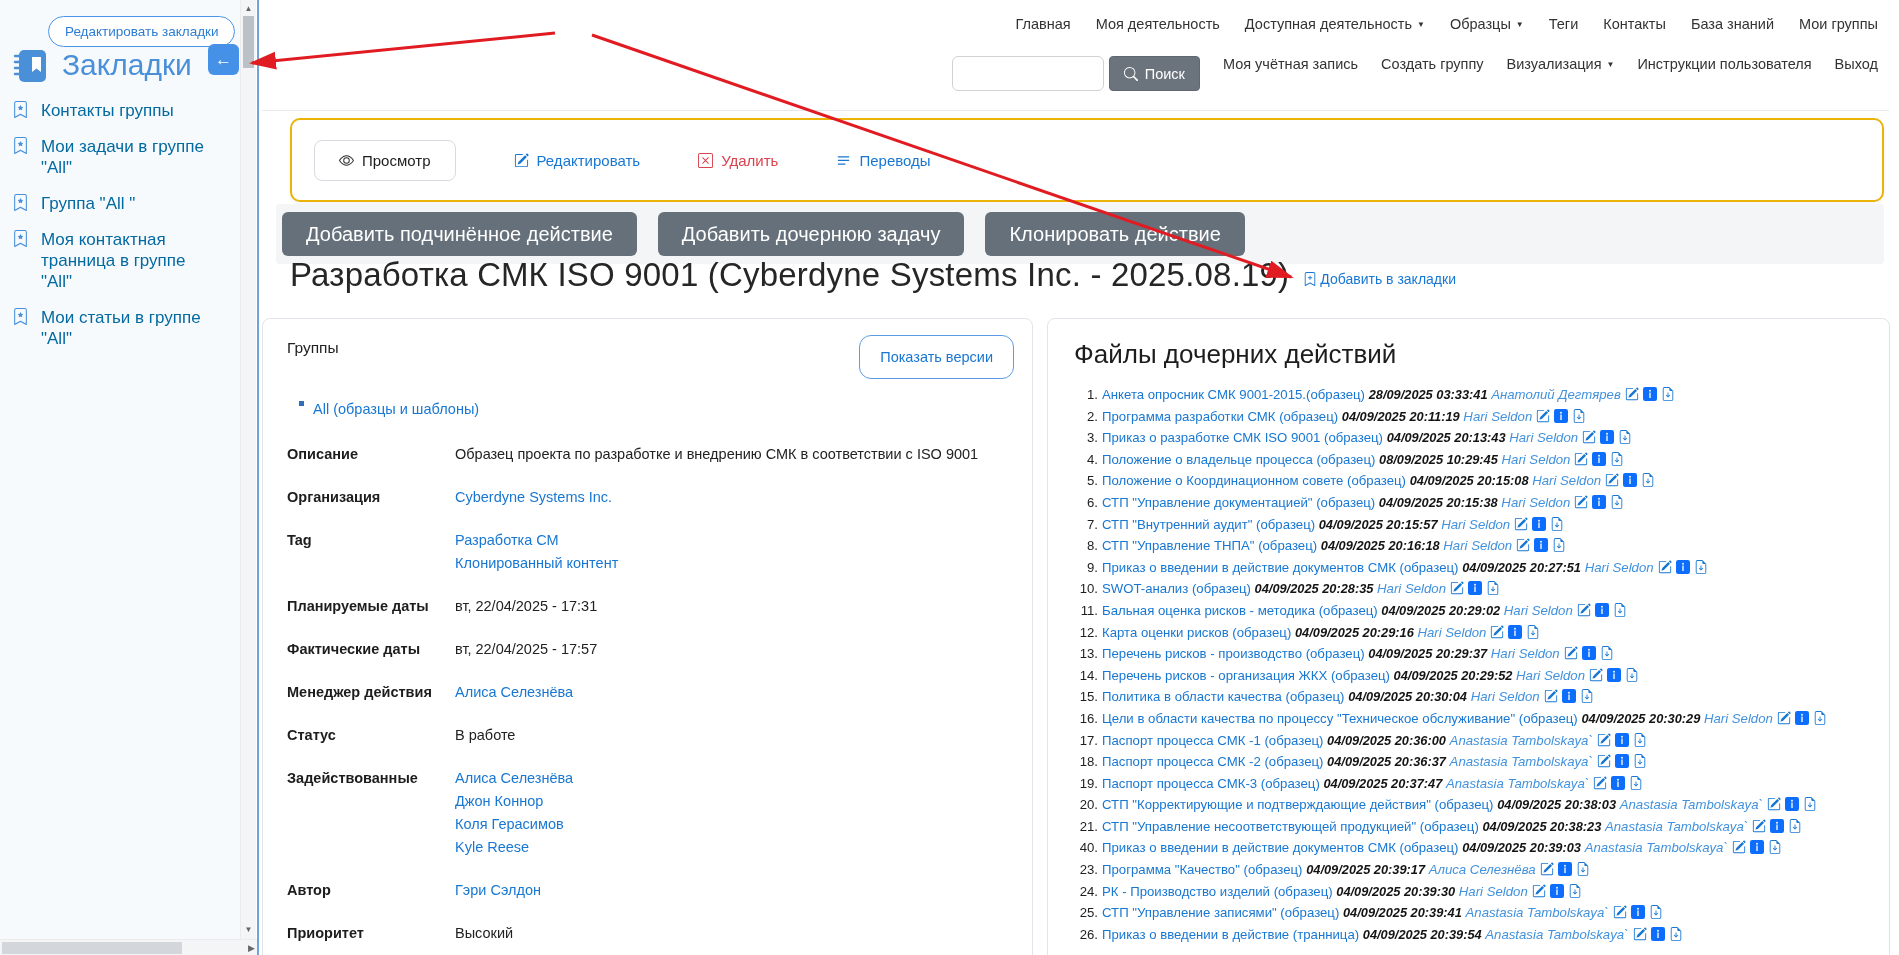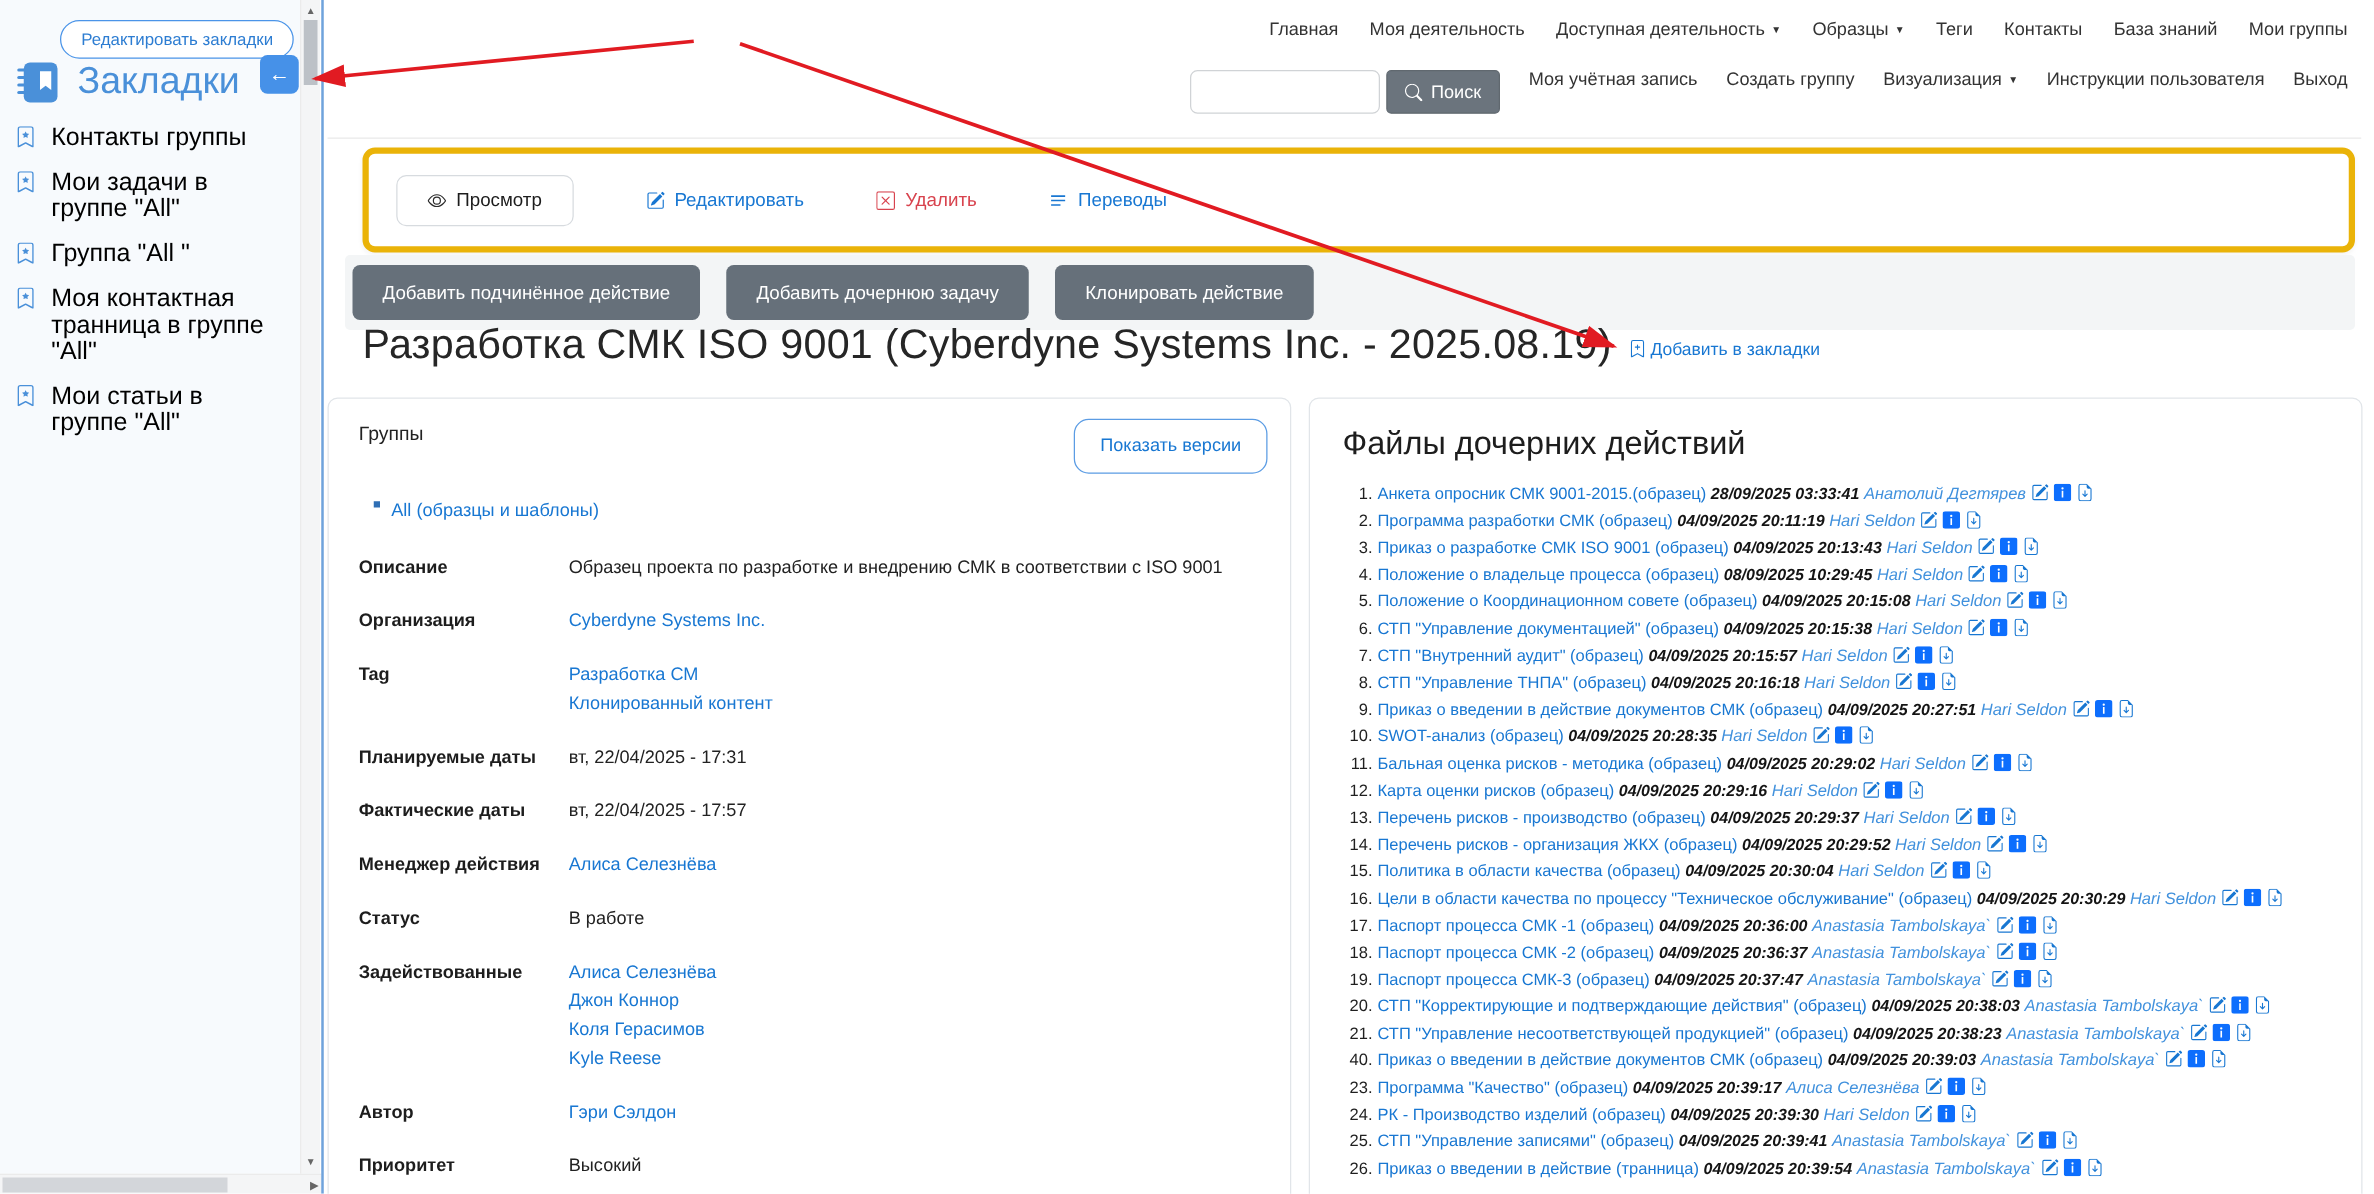"Контакты группы" .sb-list li { color: #000000 -> #0369a1; font-size: 20px -> 17px }
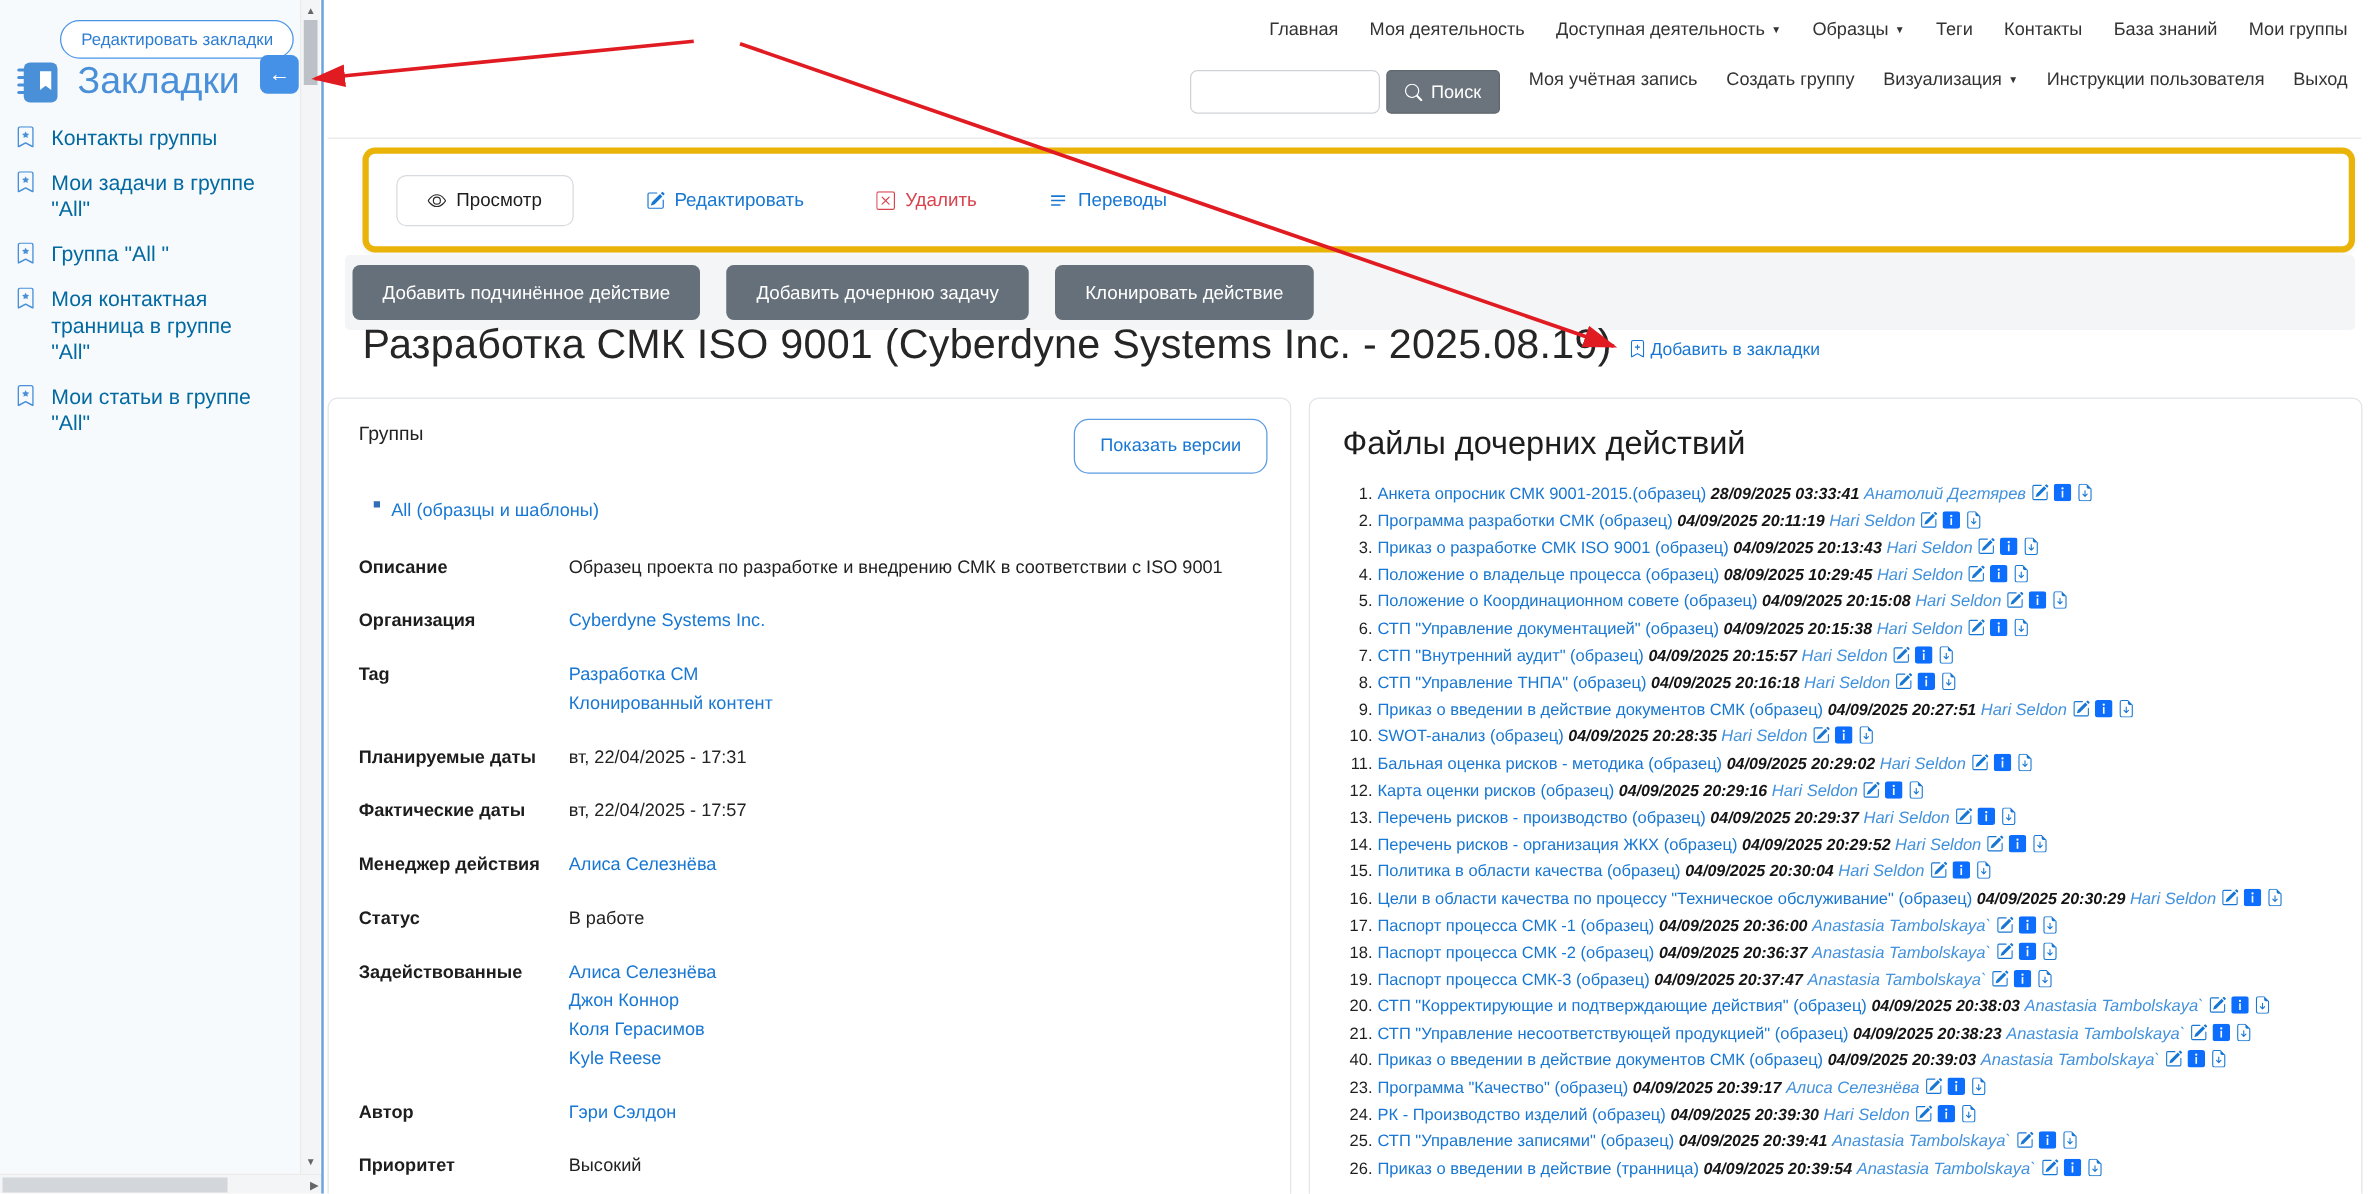"Просмотр" .tab-card { border: 5px solid #eab308 -> 2px solid #eab308 }
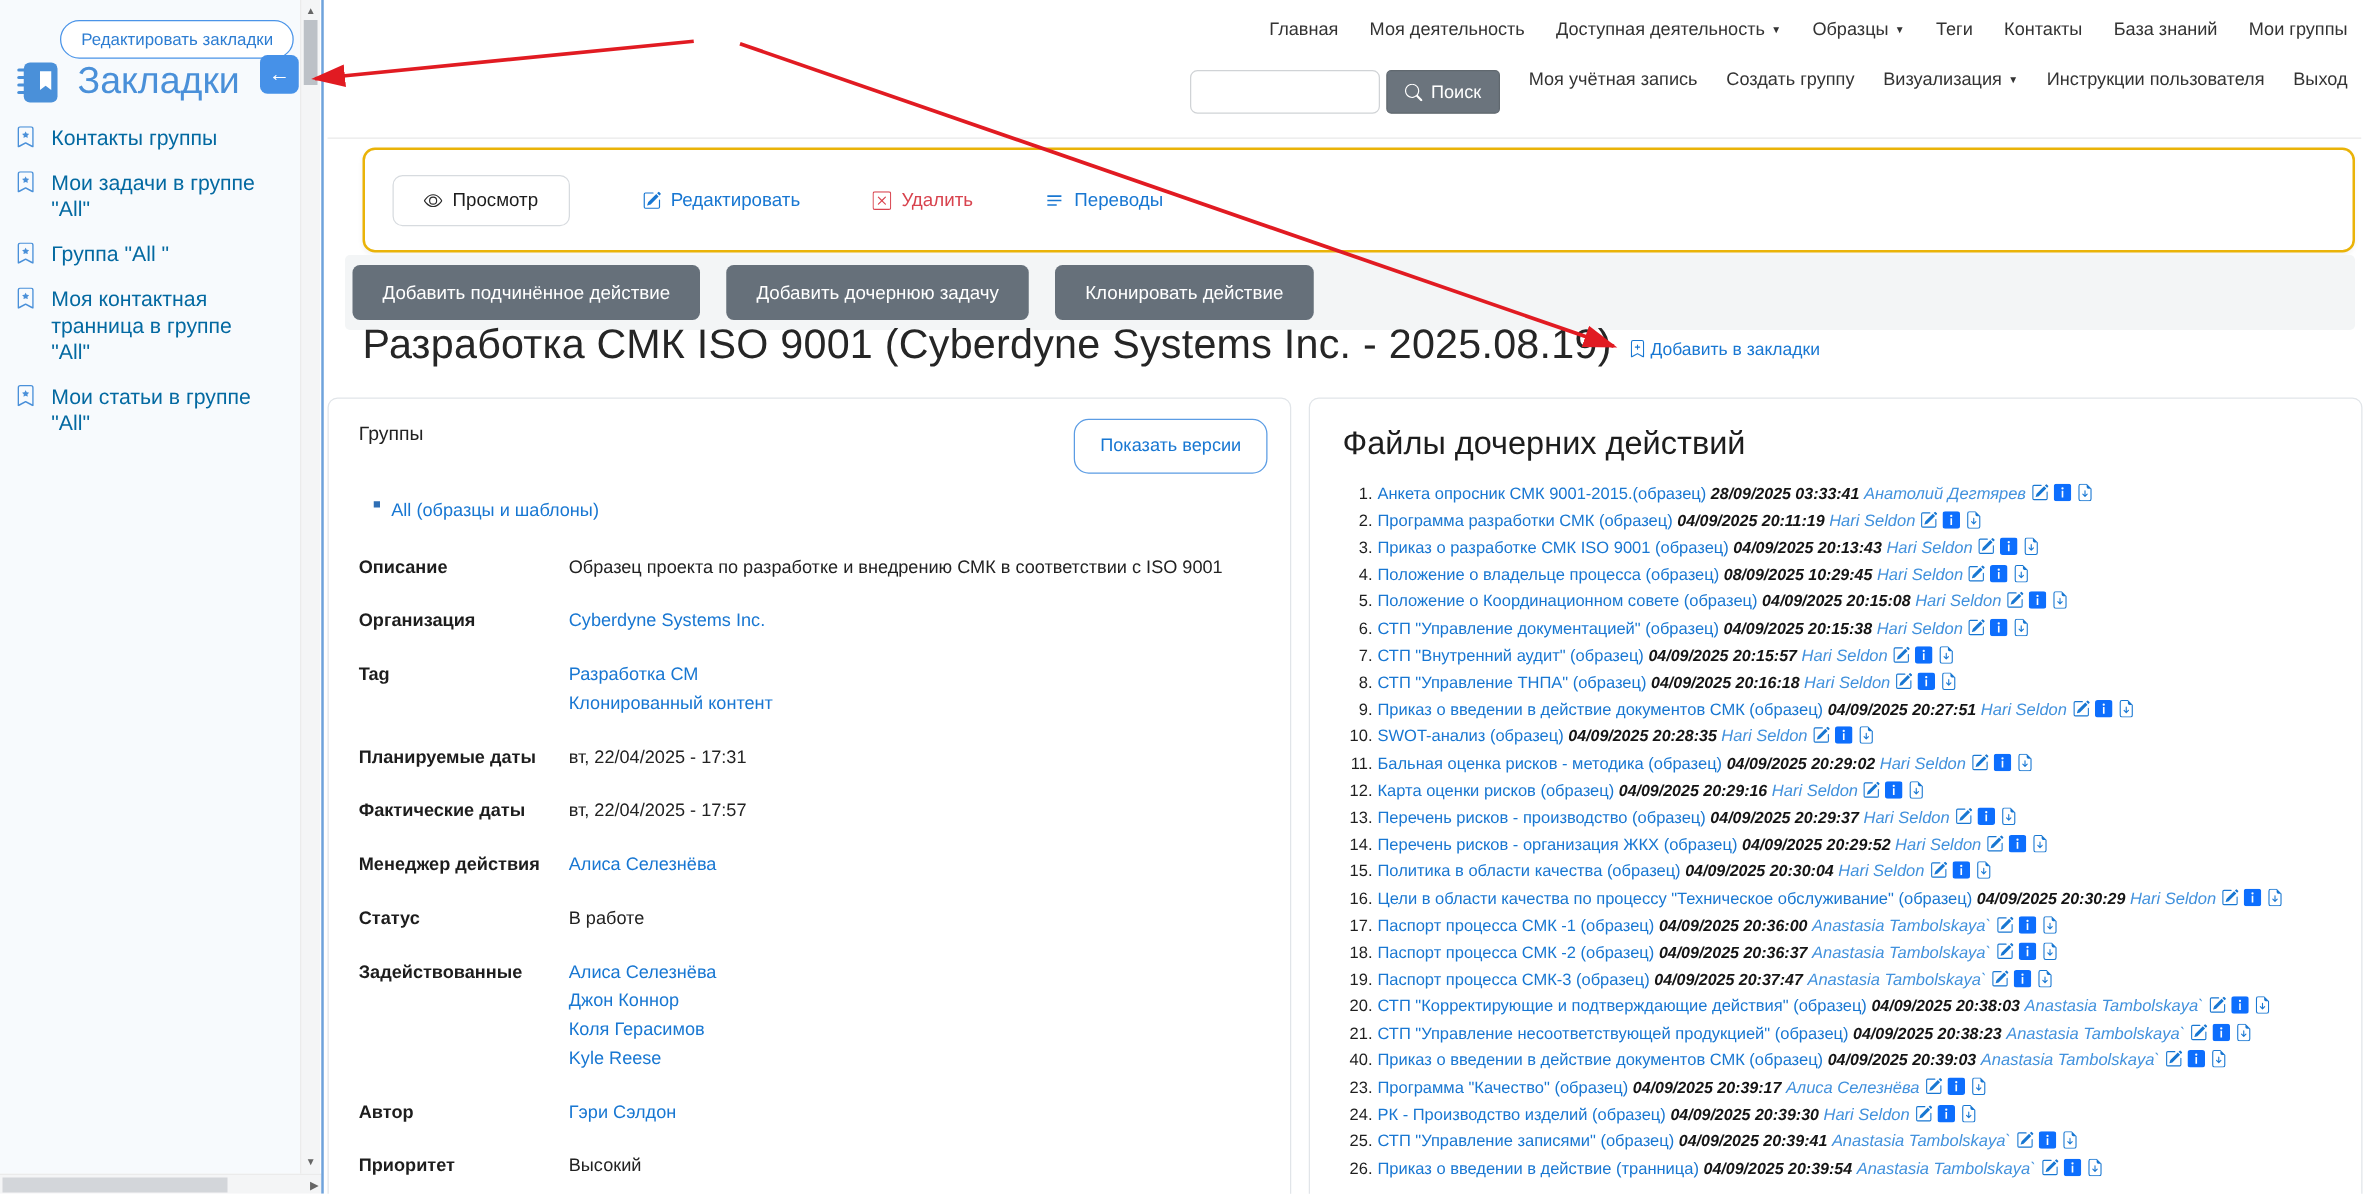"Добавить подчинённое действие" .act-btn { font-size: 15px -> 20px }
